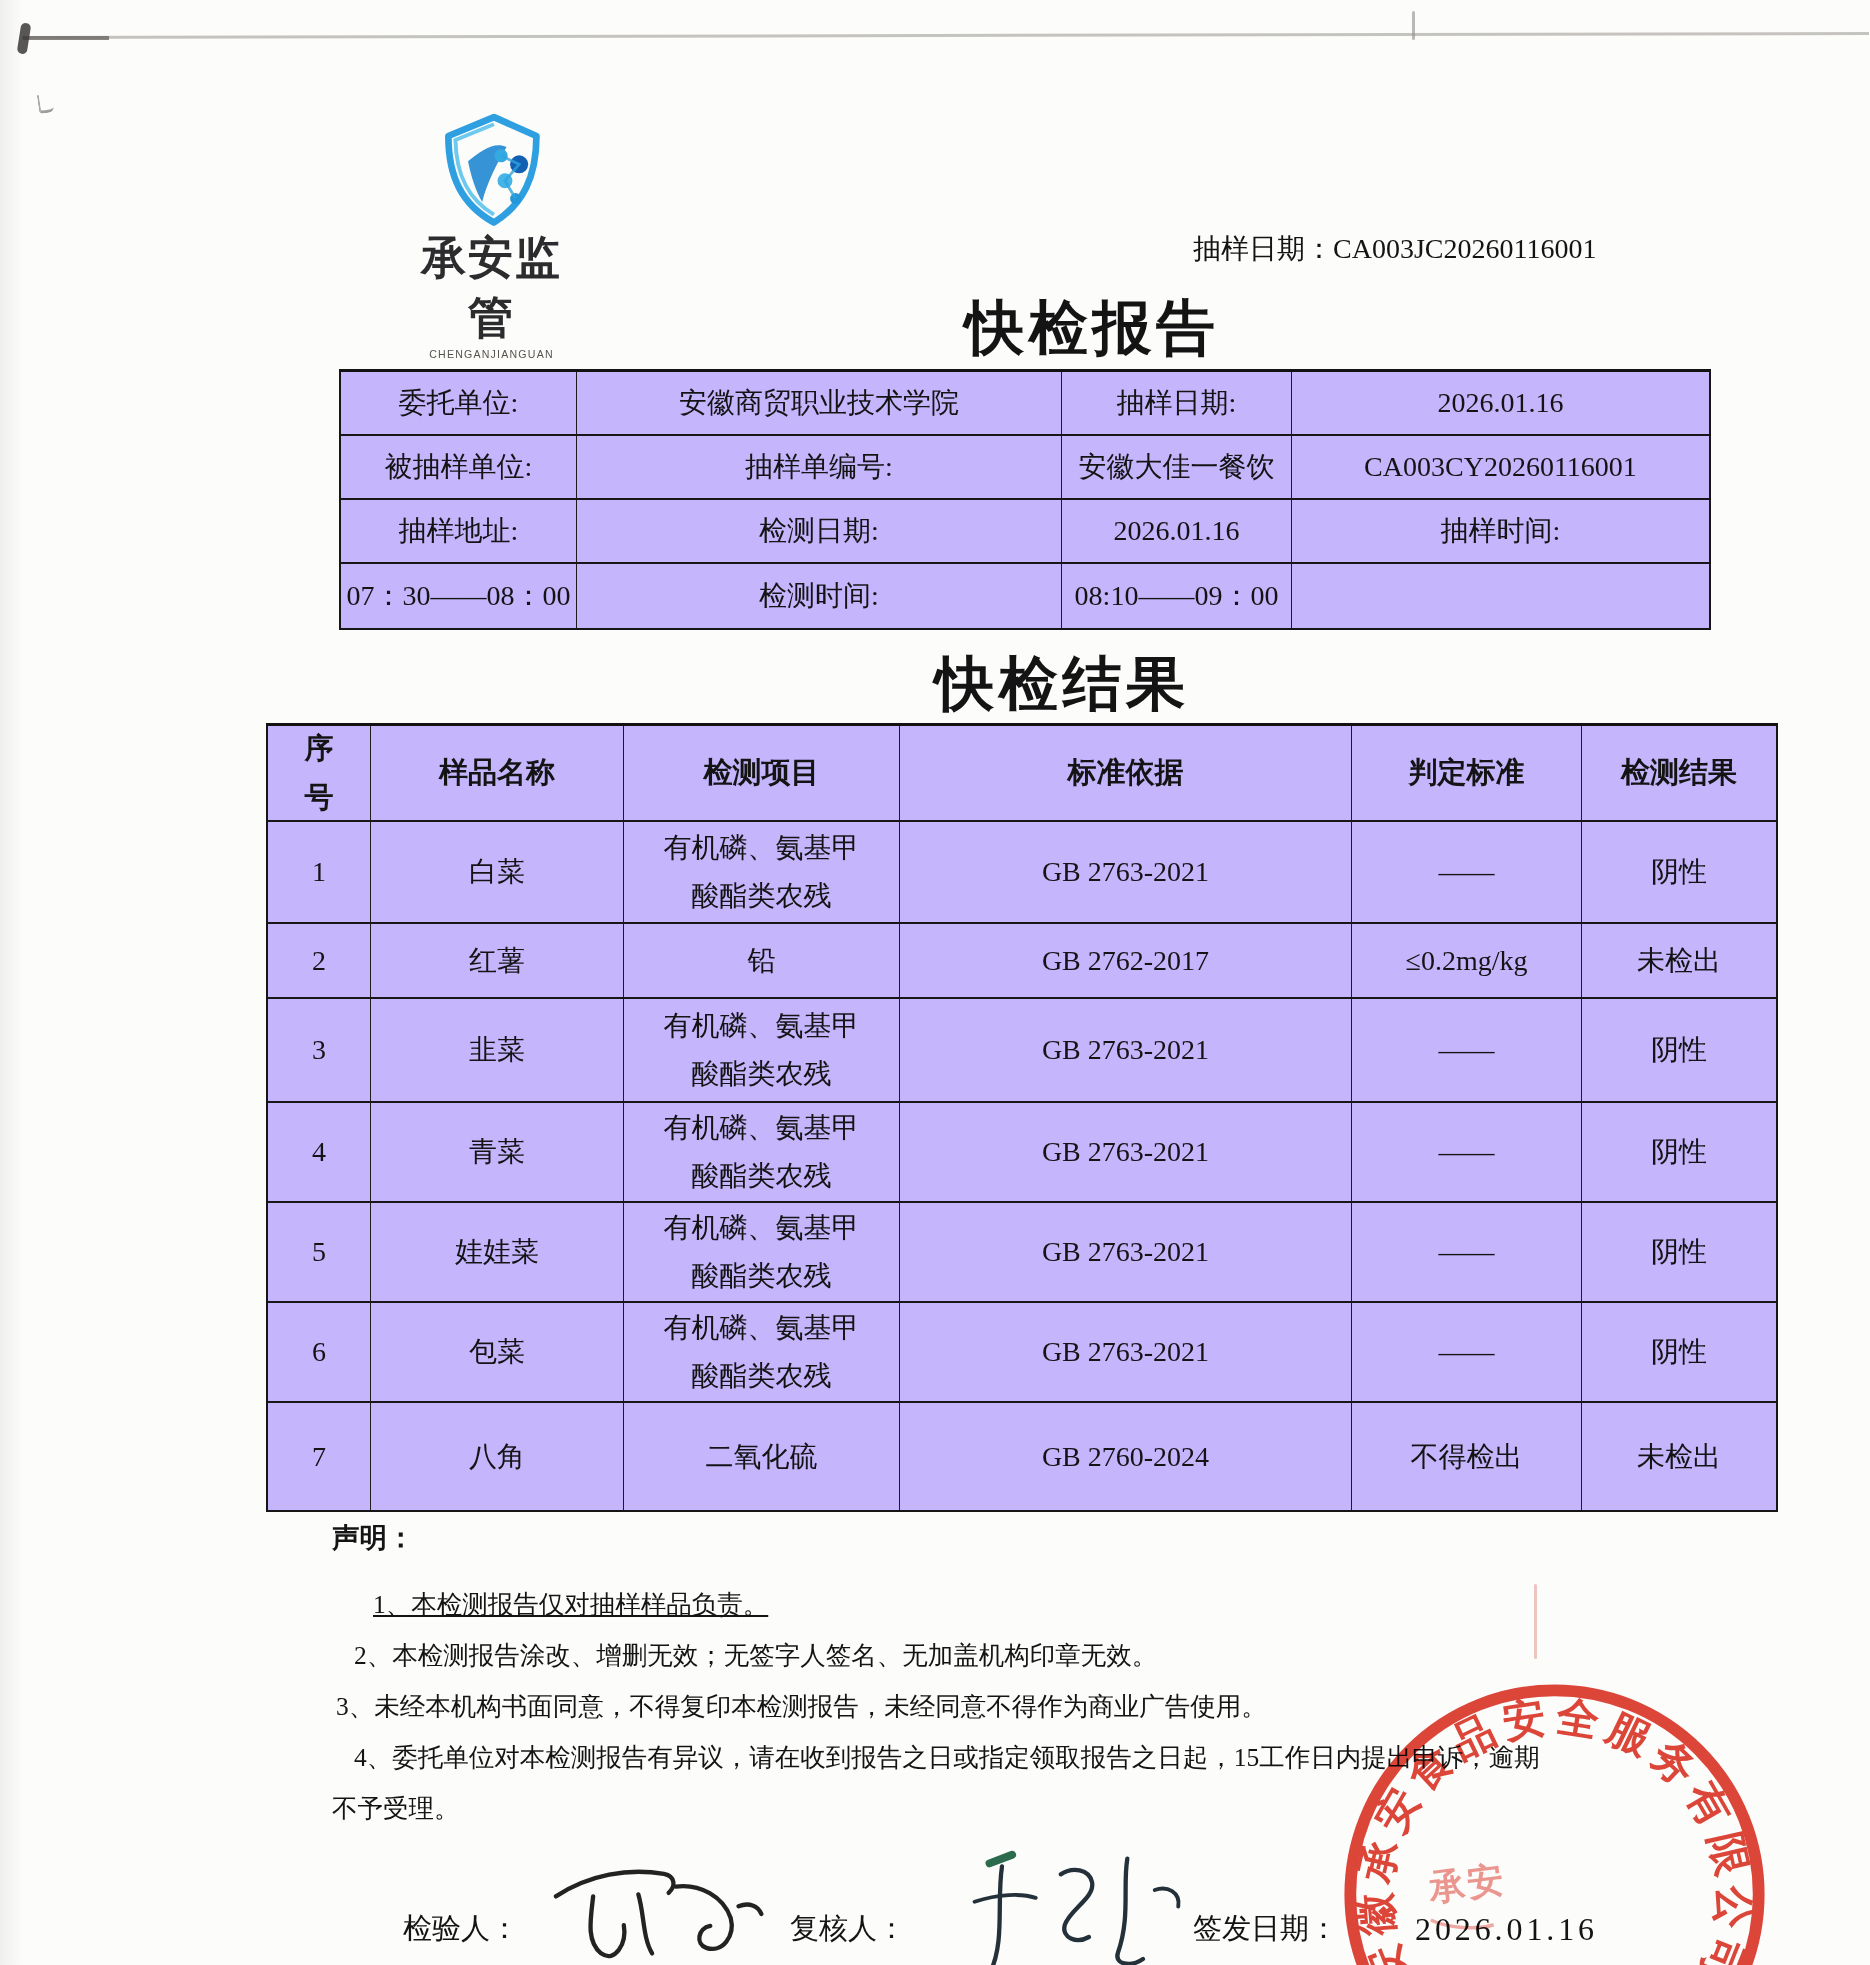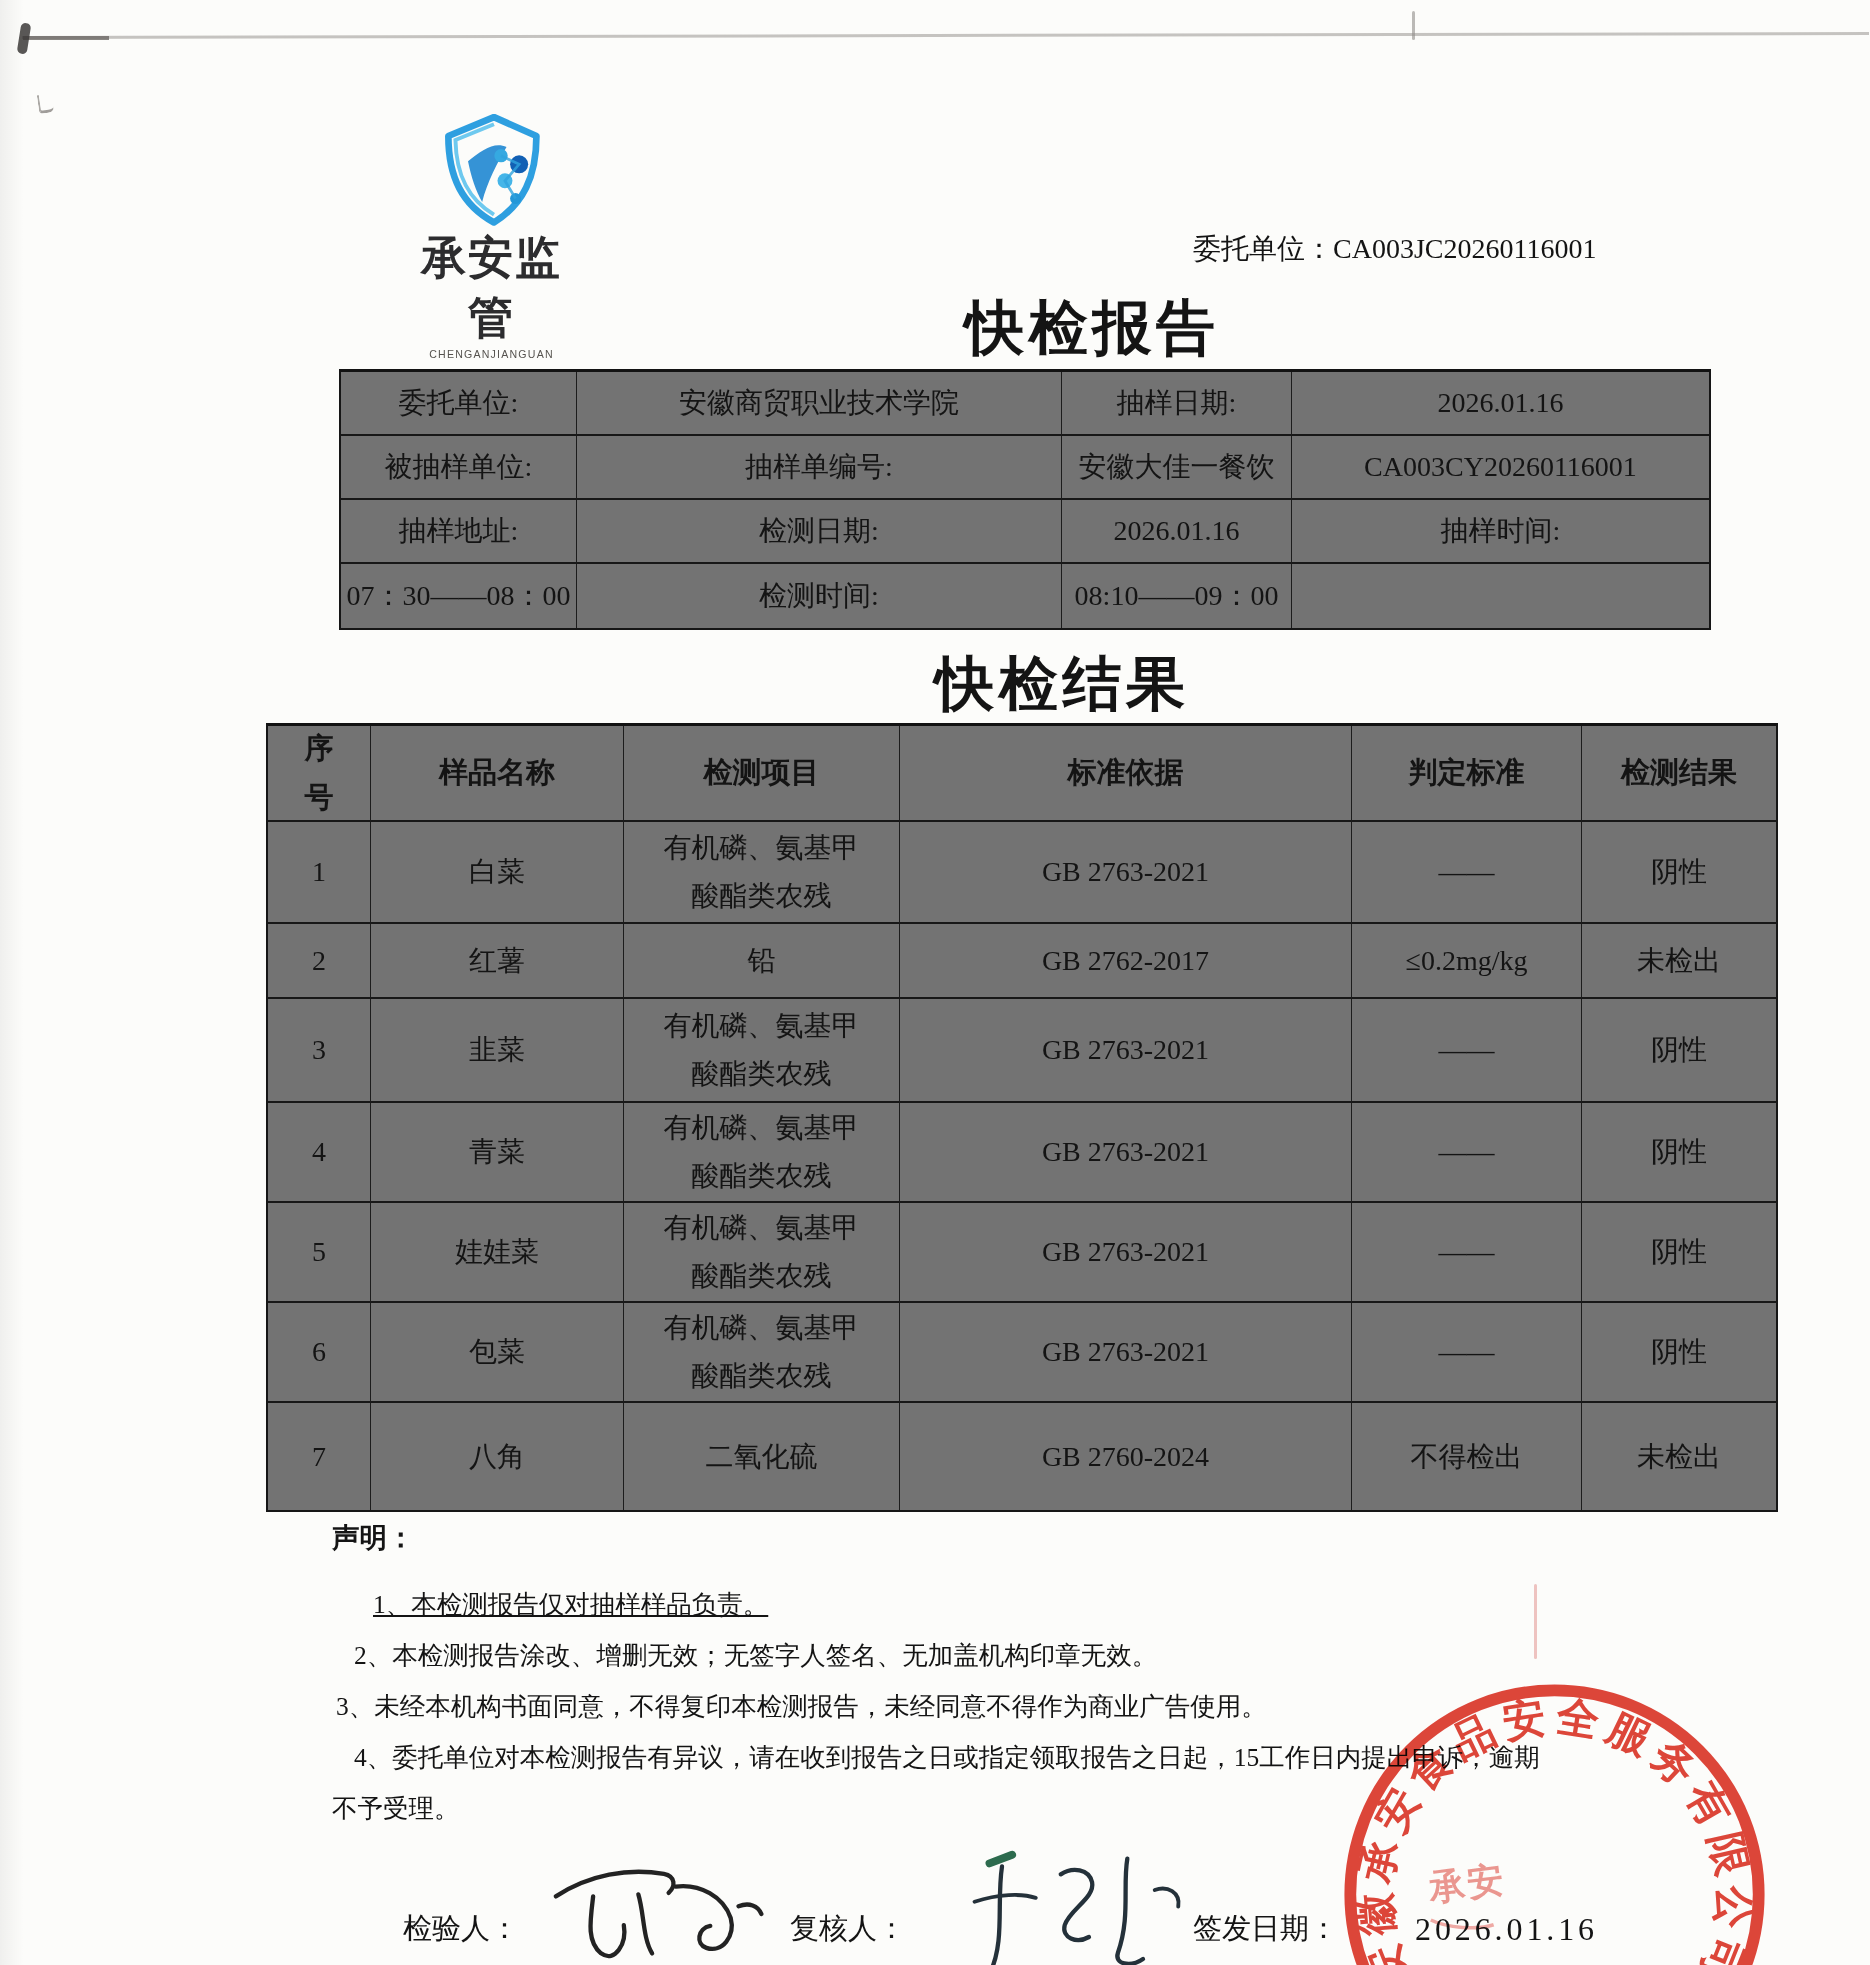"委托单位：" span { text: 委托单位 -> 抽样日期 }
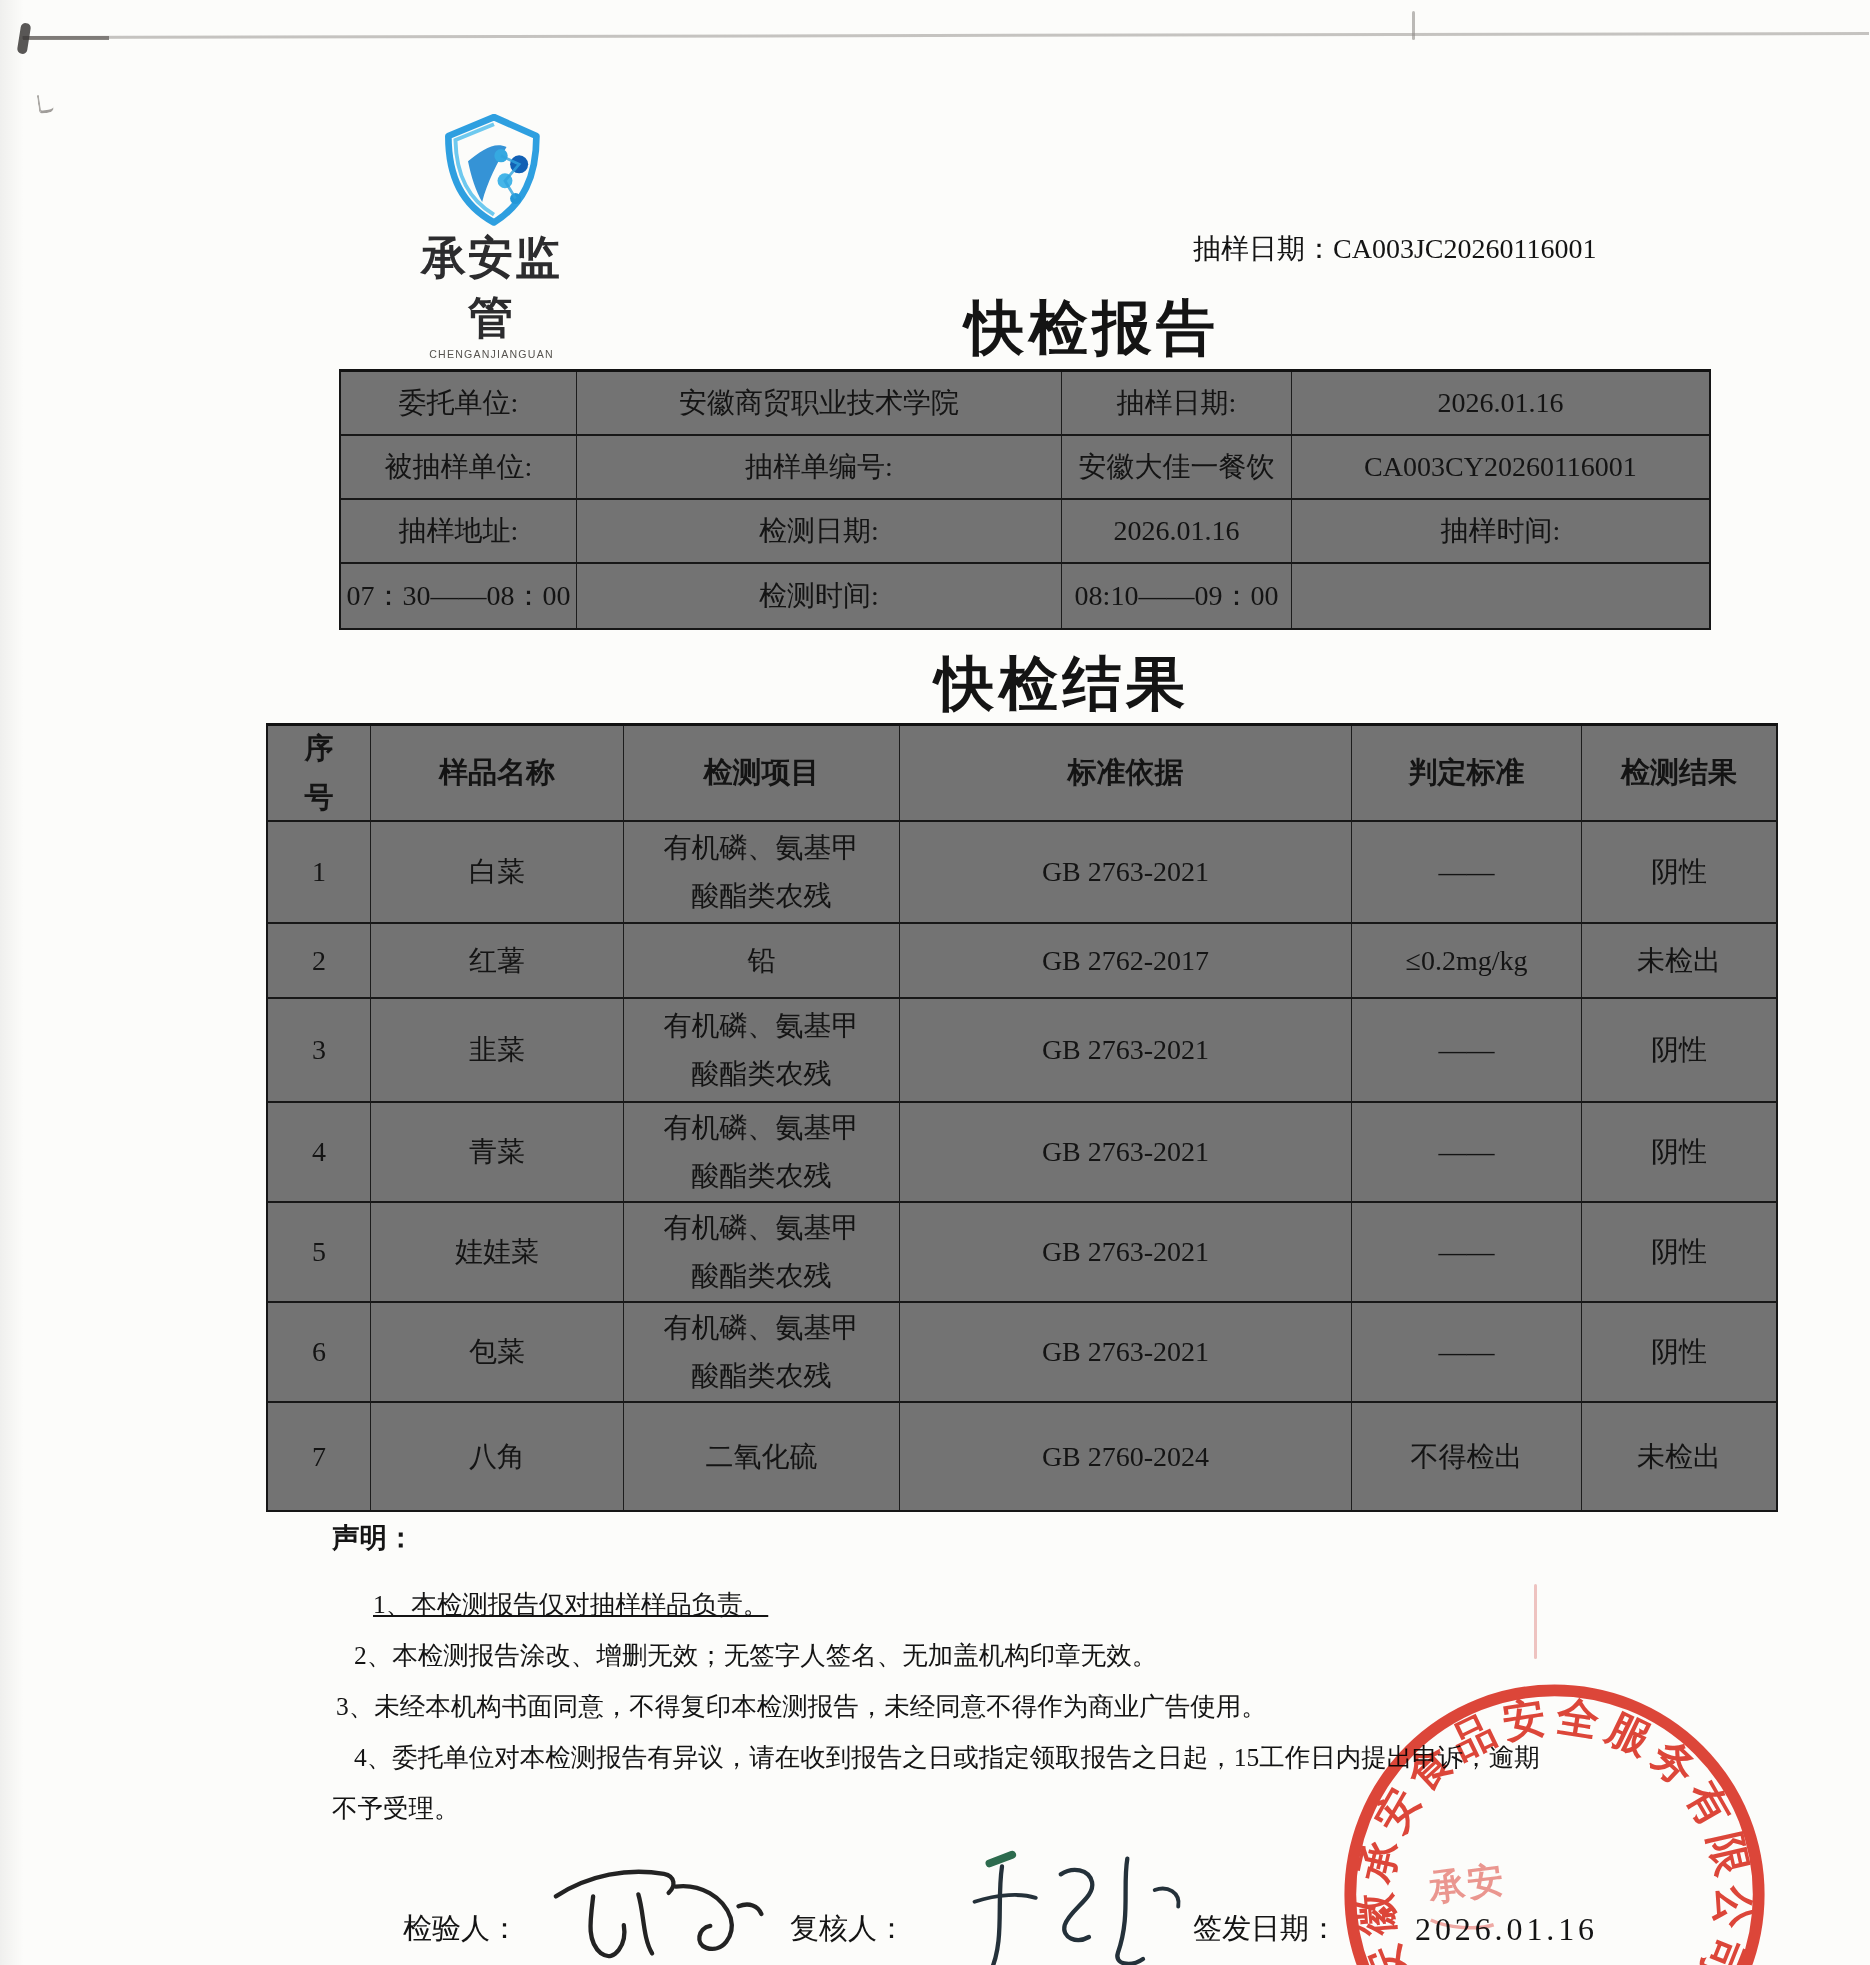"委托单位:" .grid { background: #737373 -> #c4b5fd }
